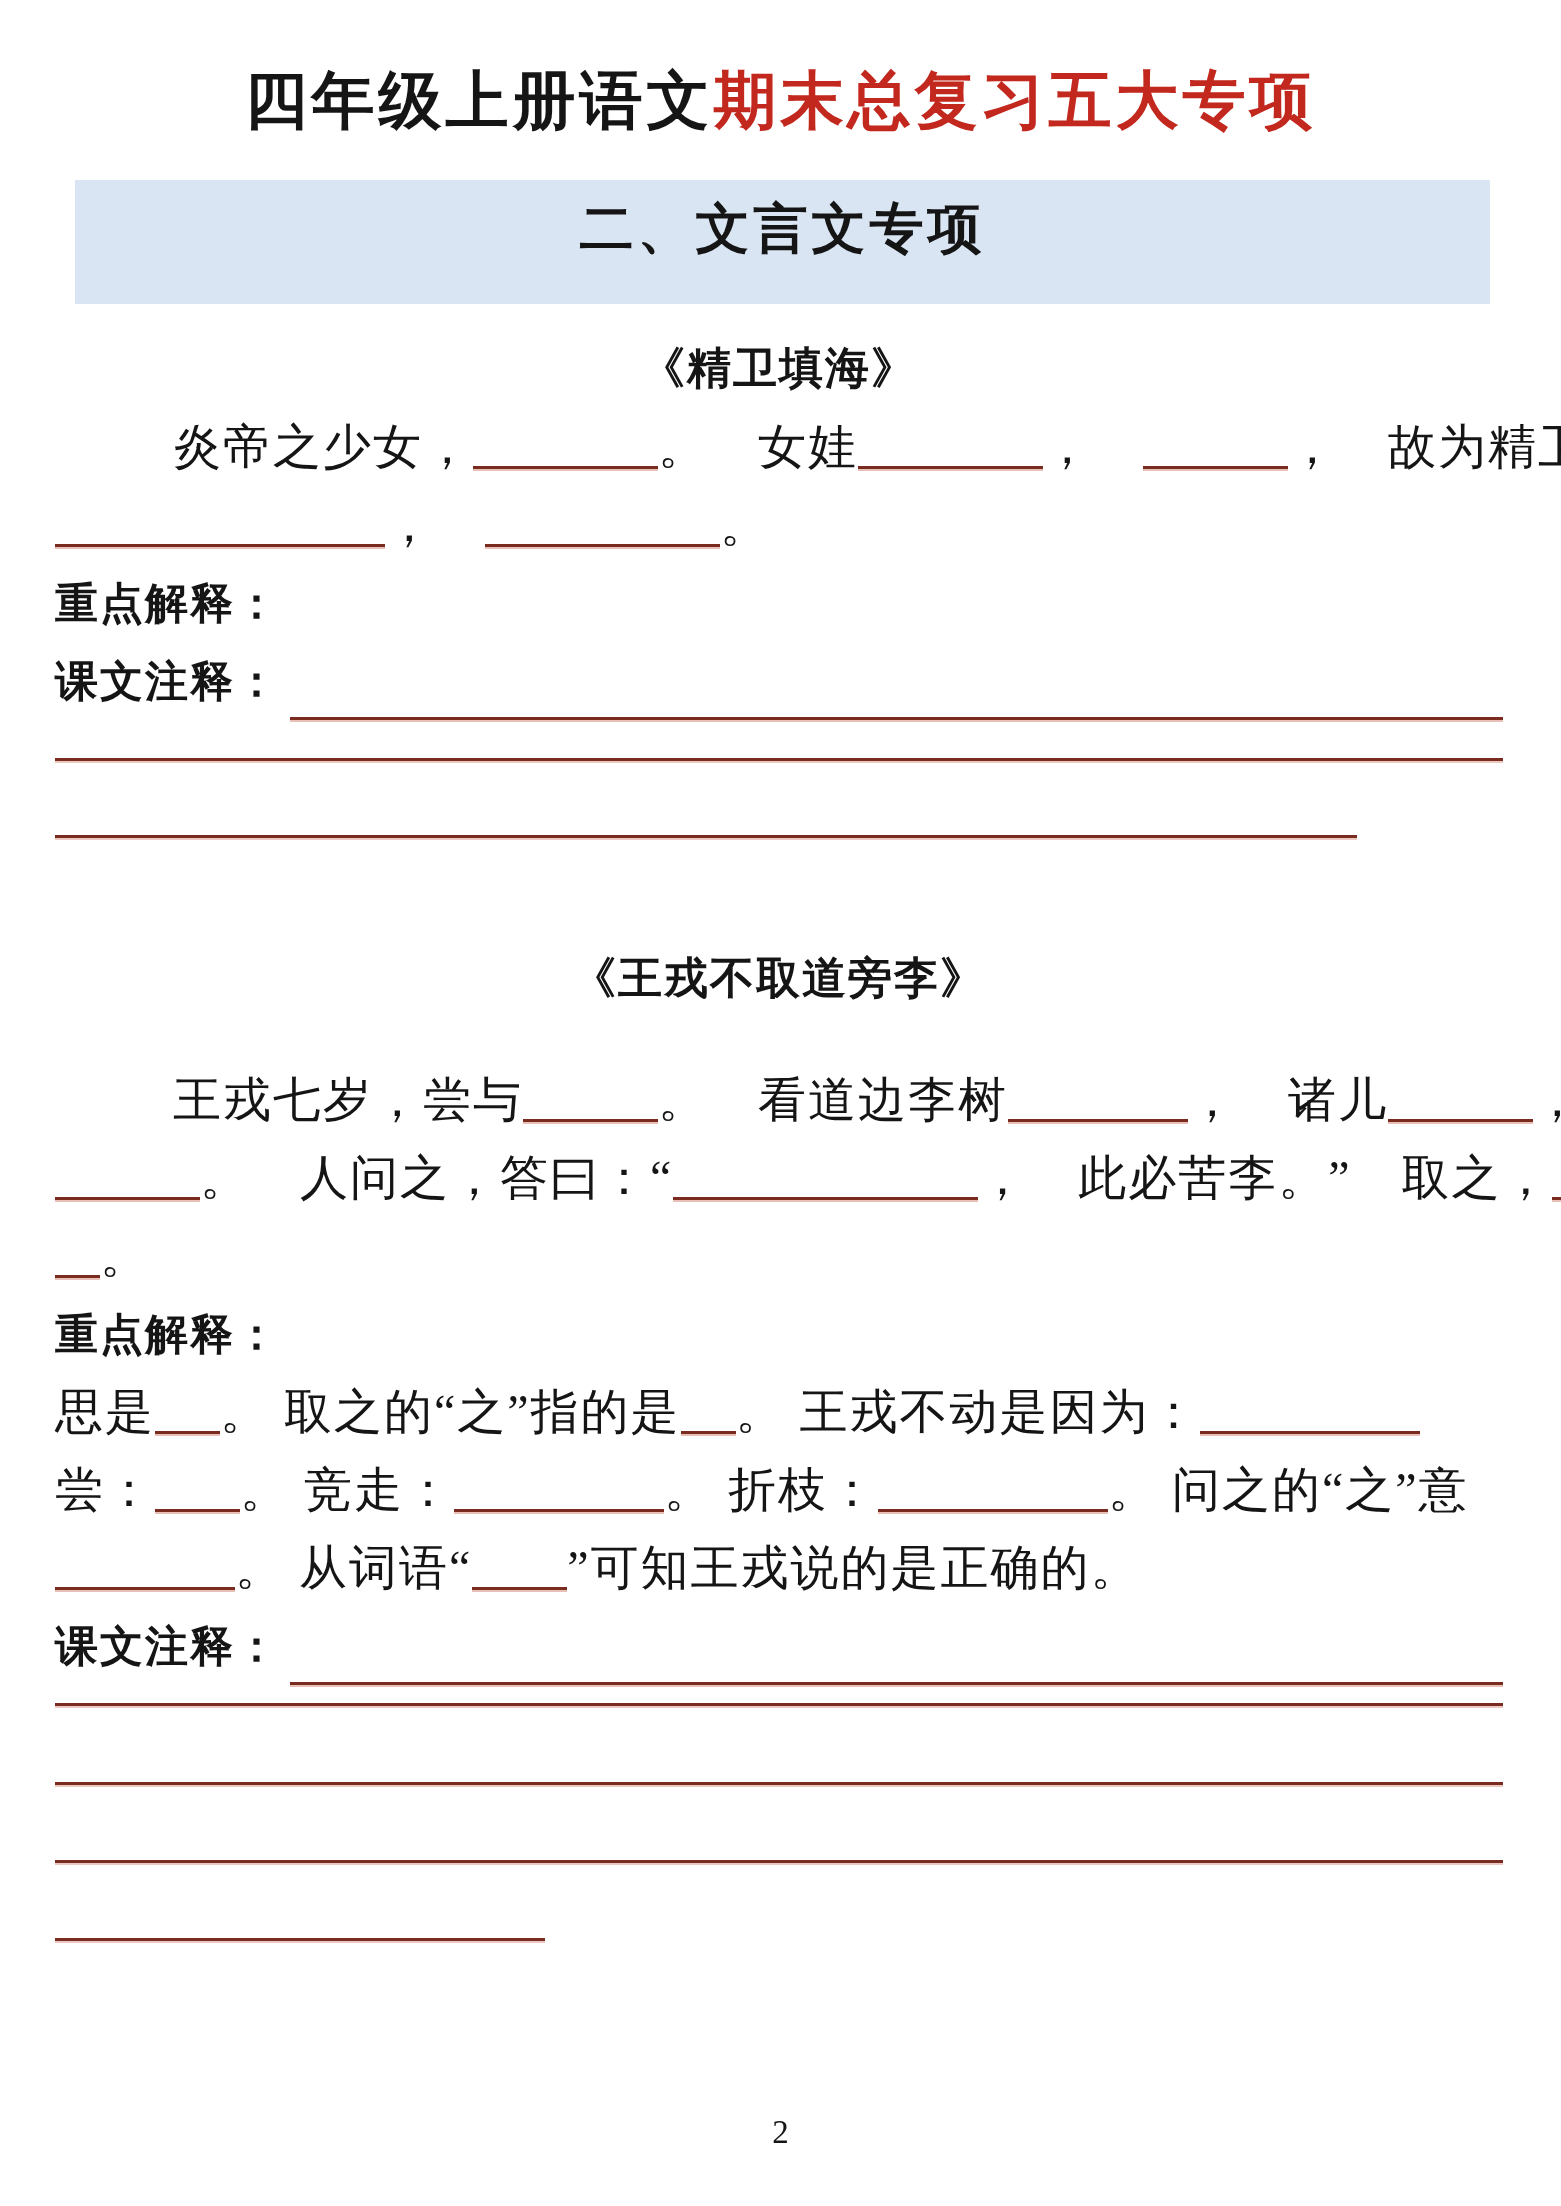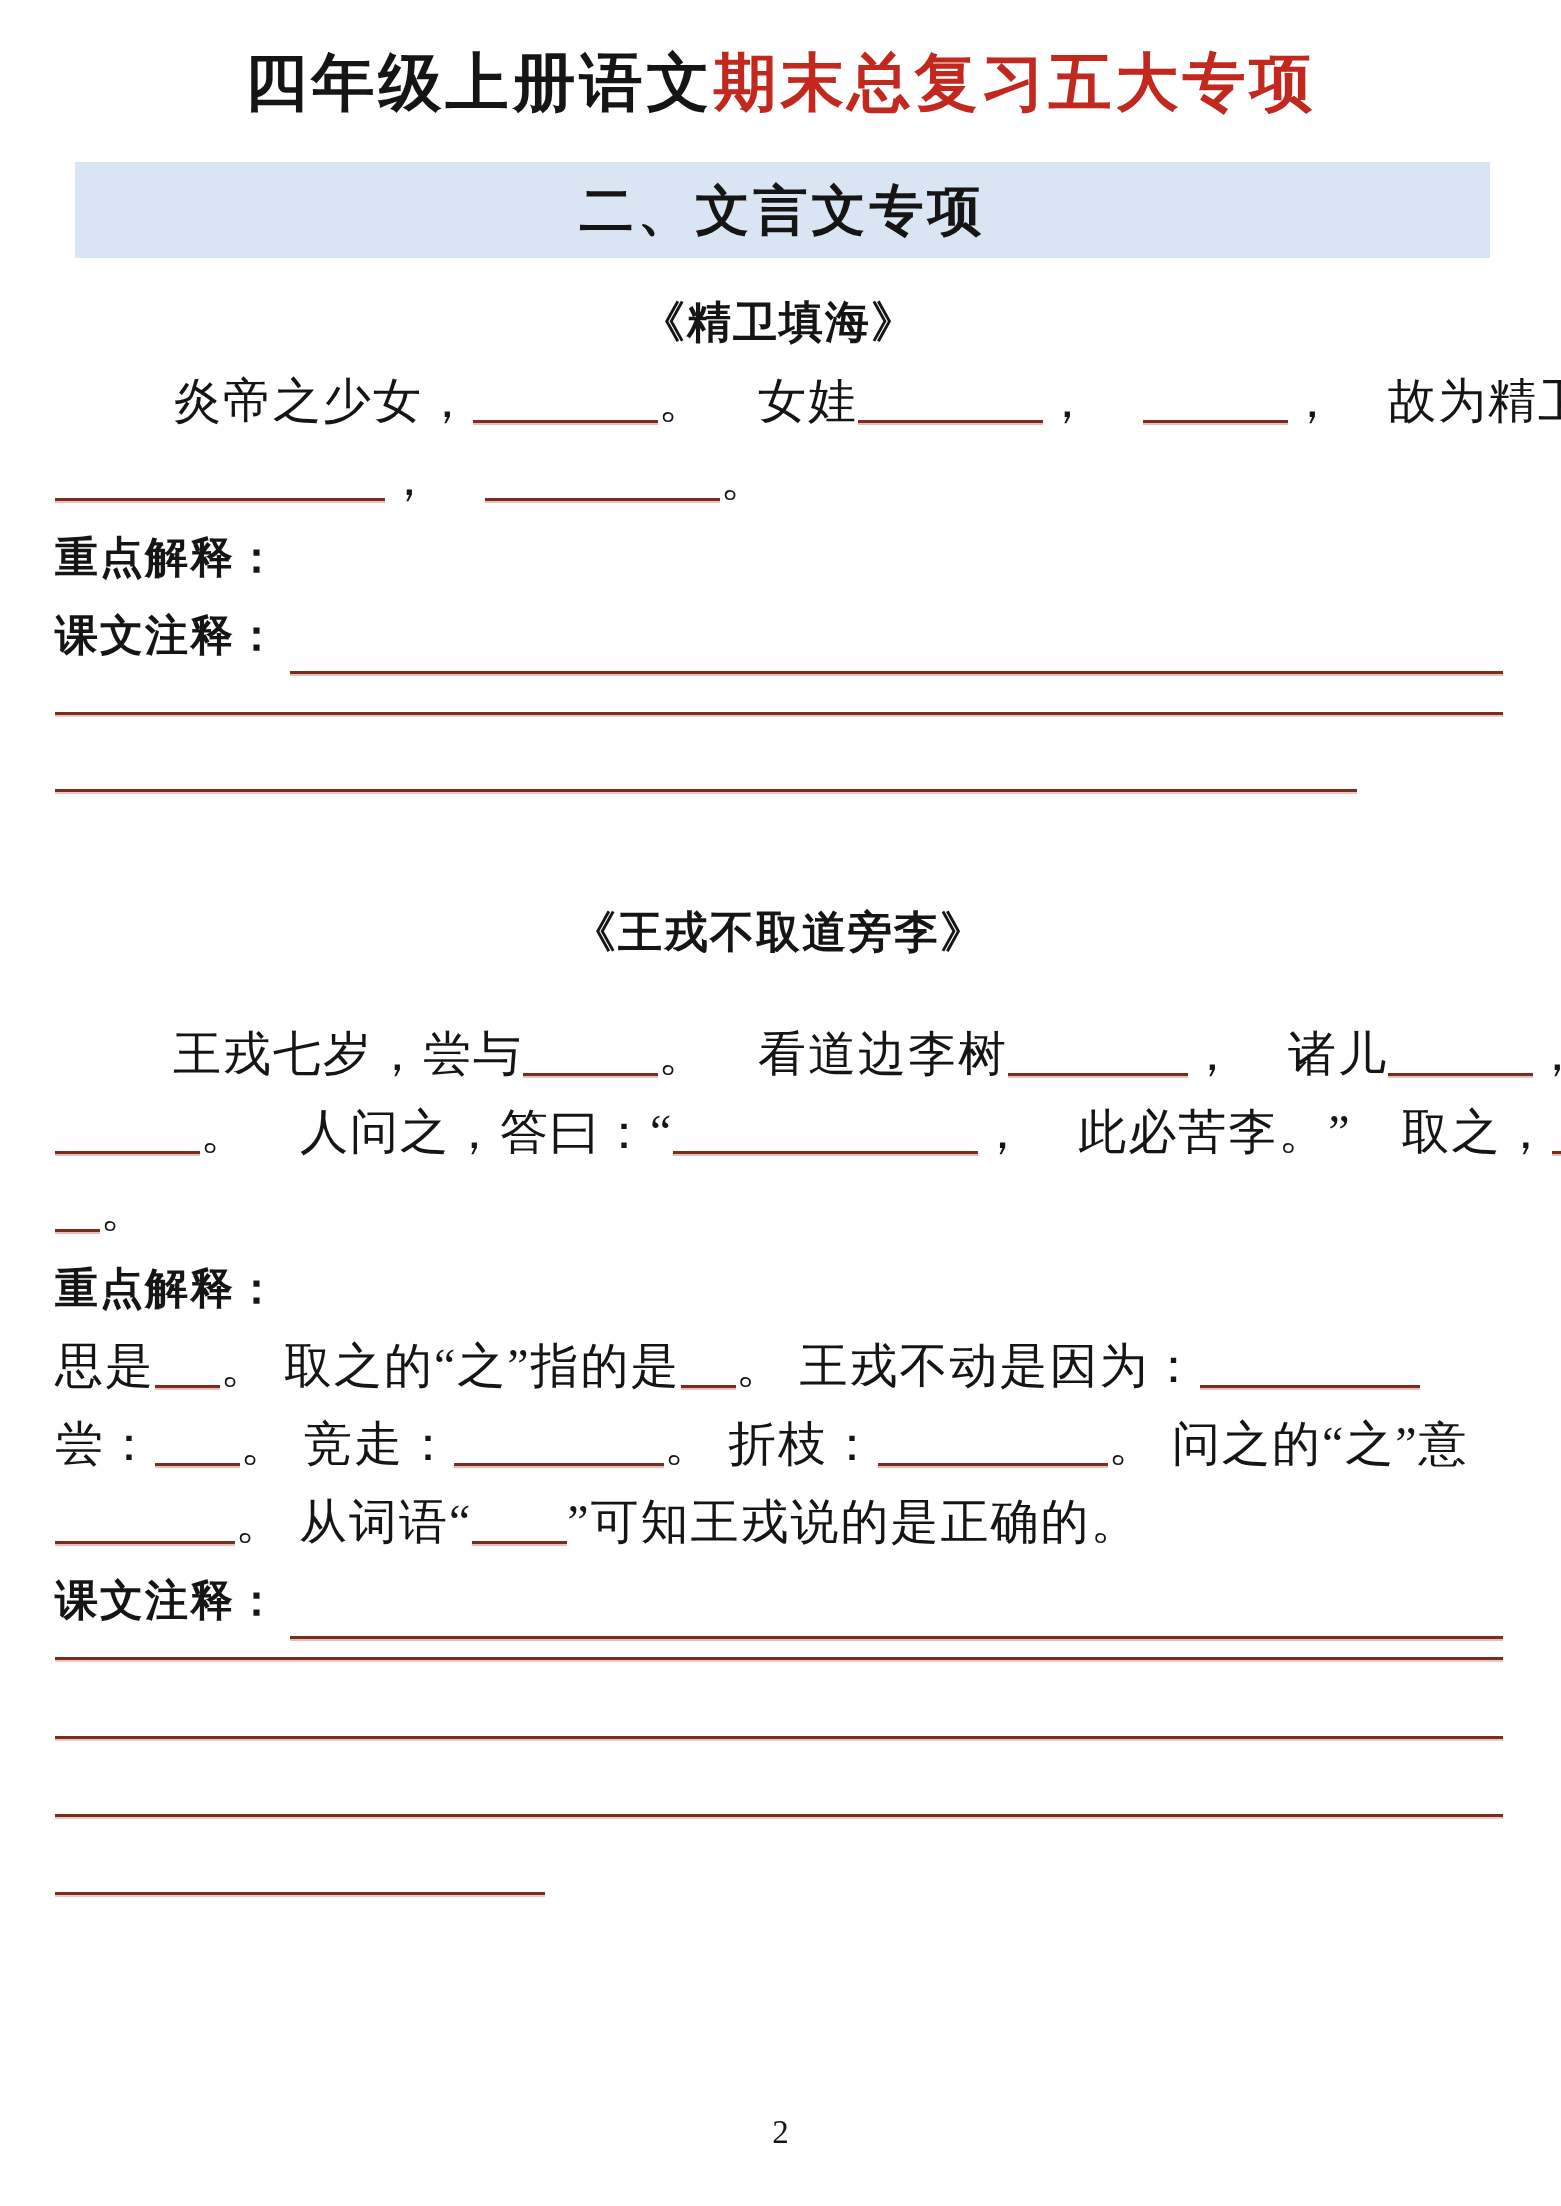"四年级上册语文期末总复习五大专项" .title { padding-top: 50px -> 68px }
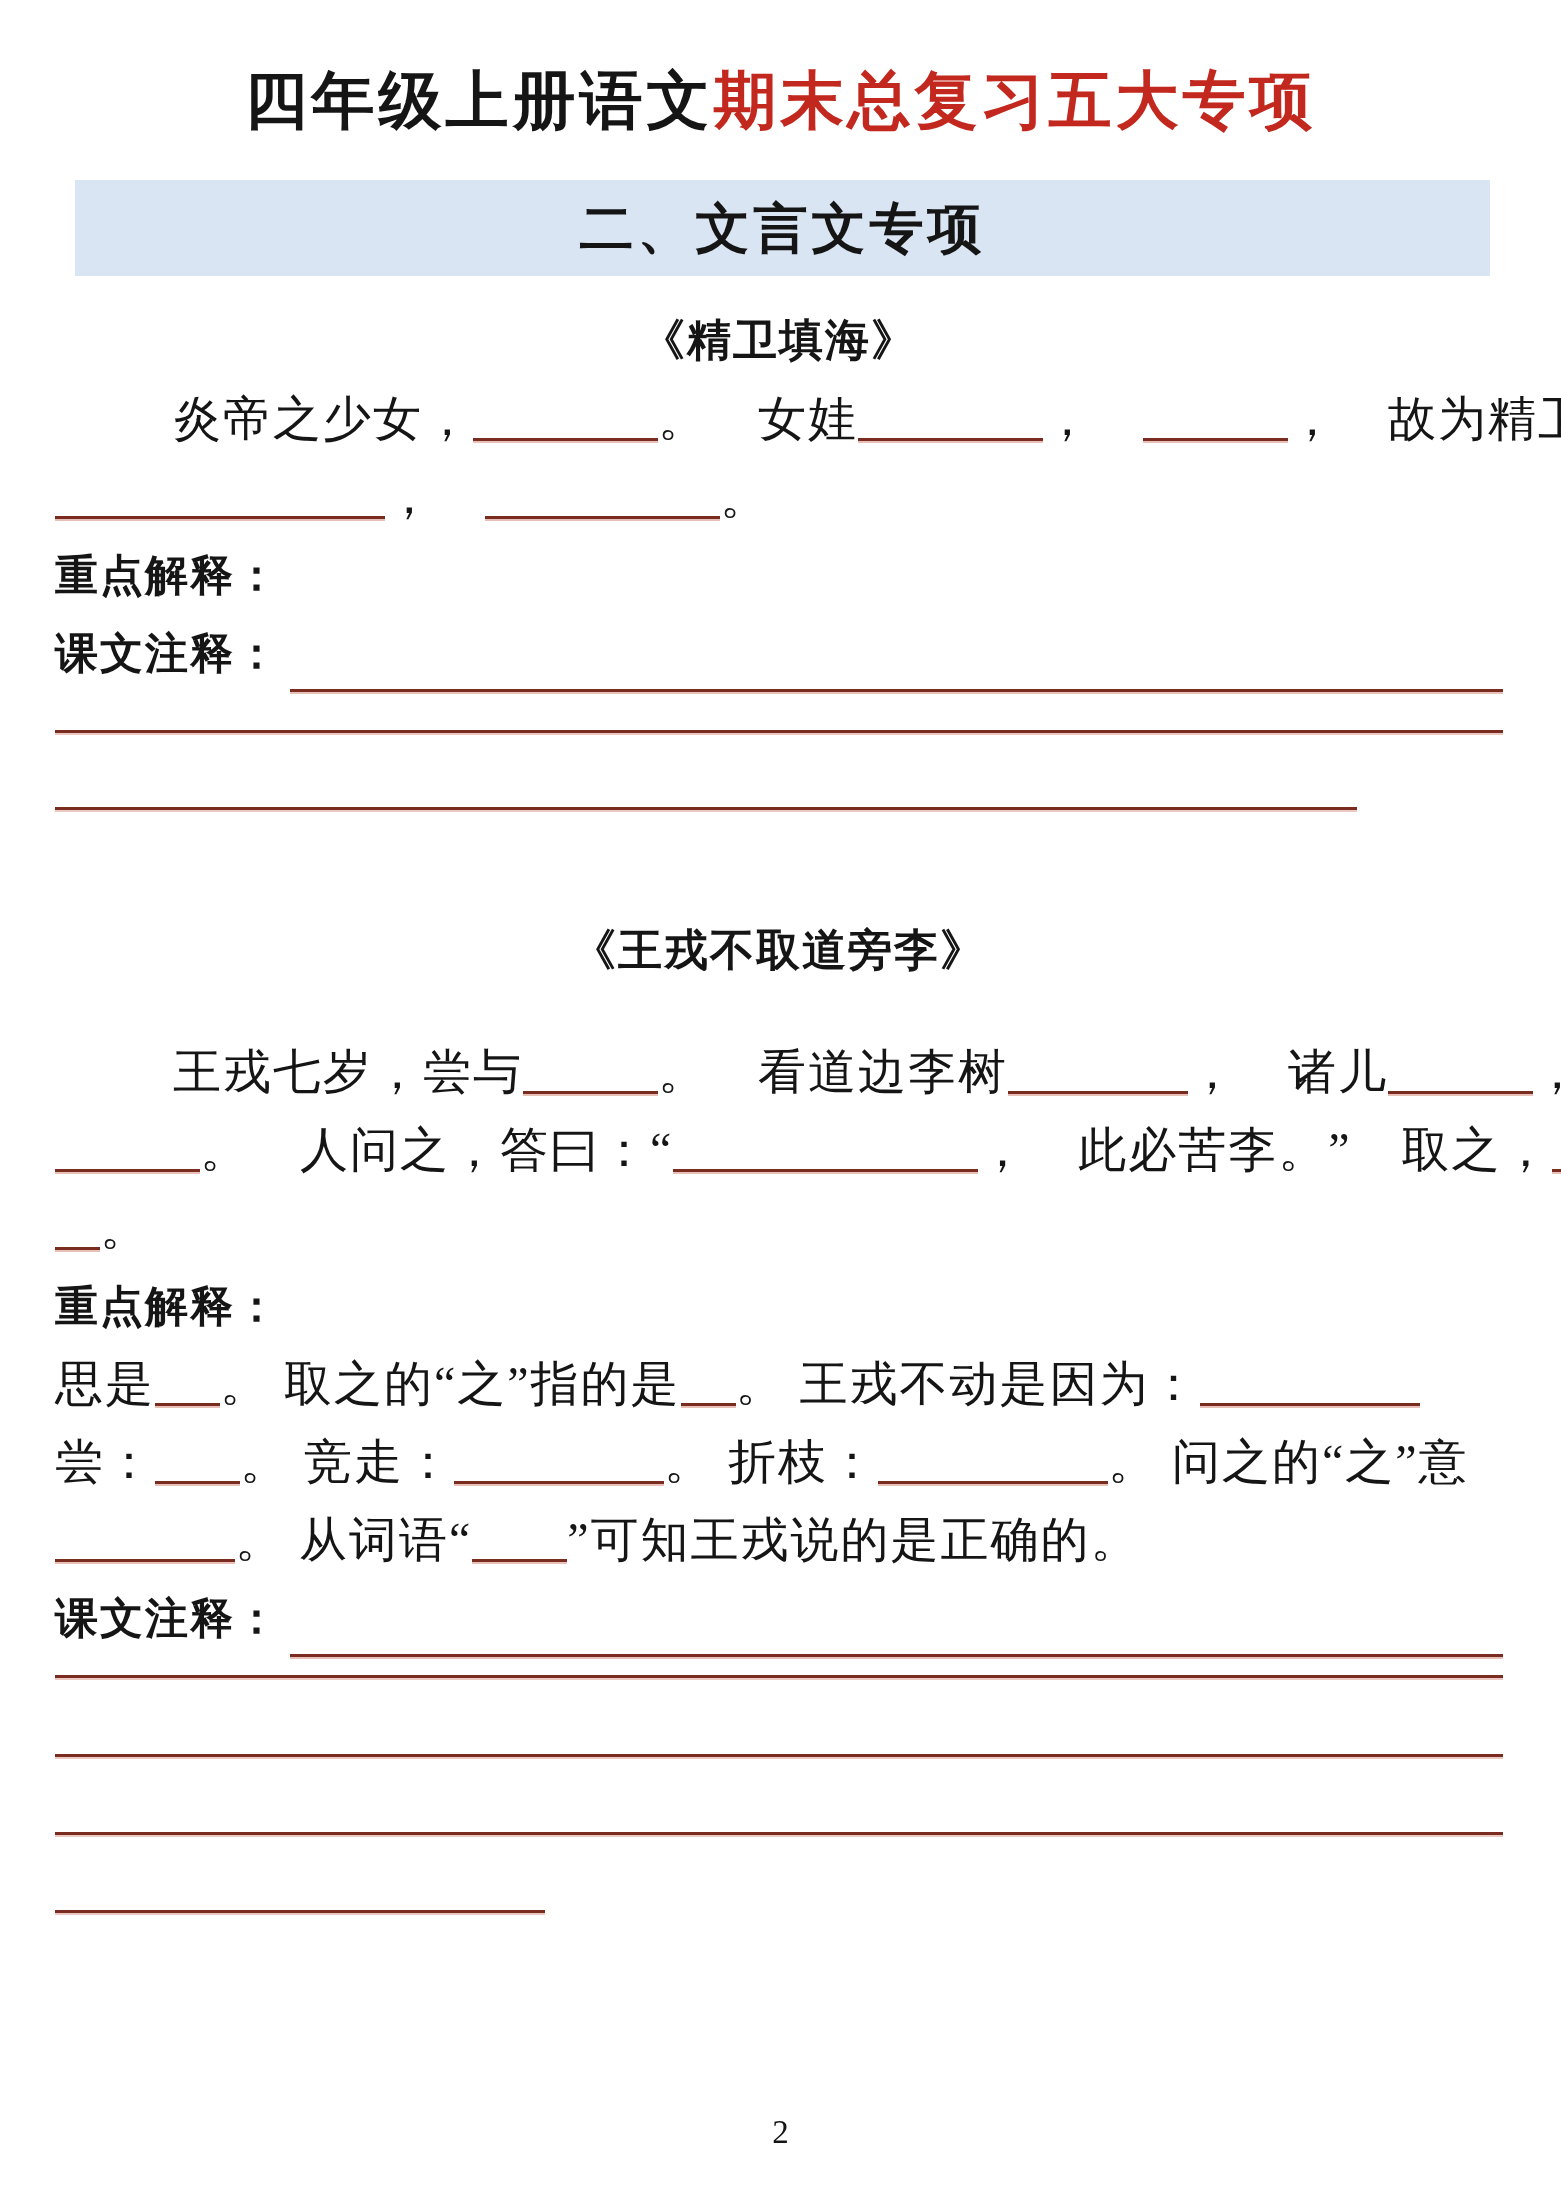"二、文言文专项" .banner { height: 96px -> 124px }
